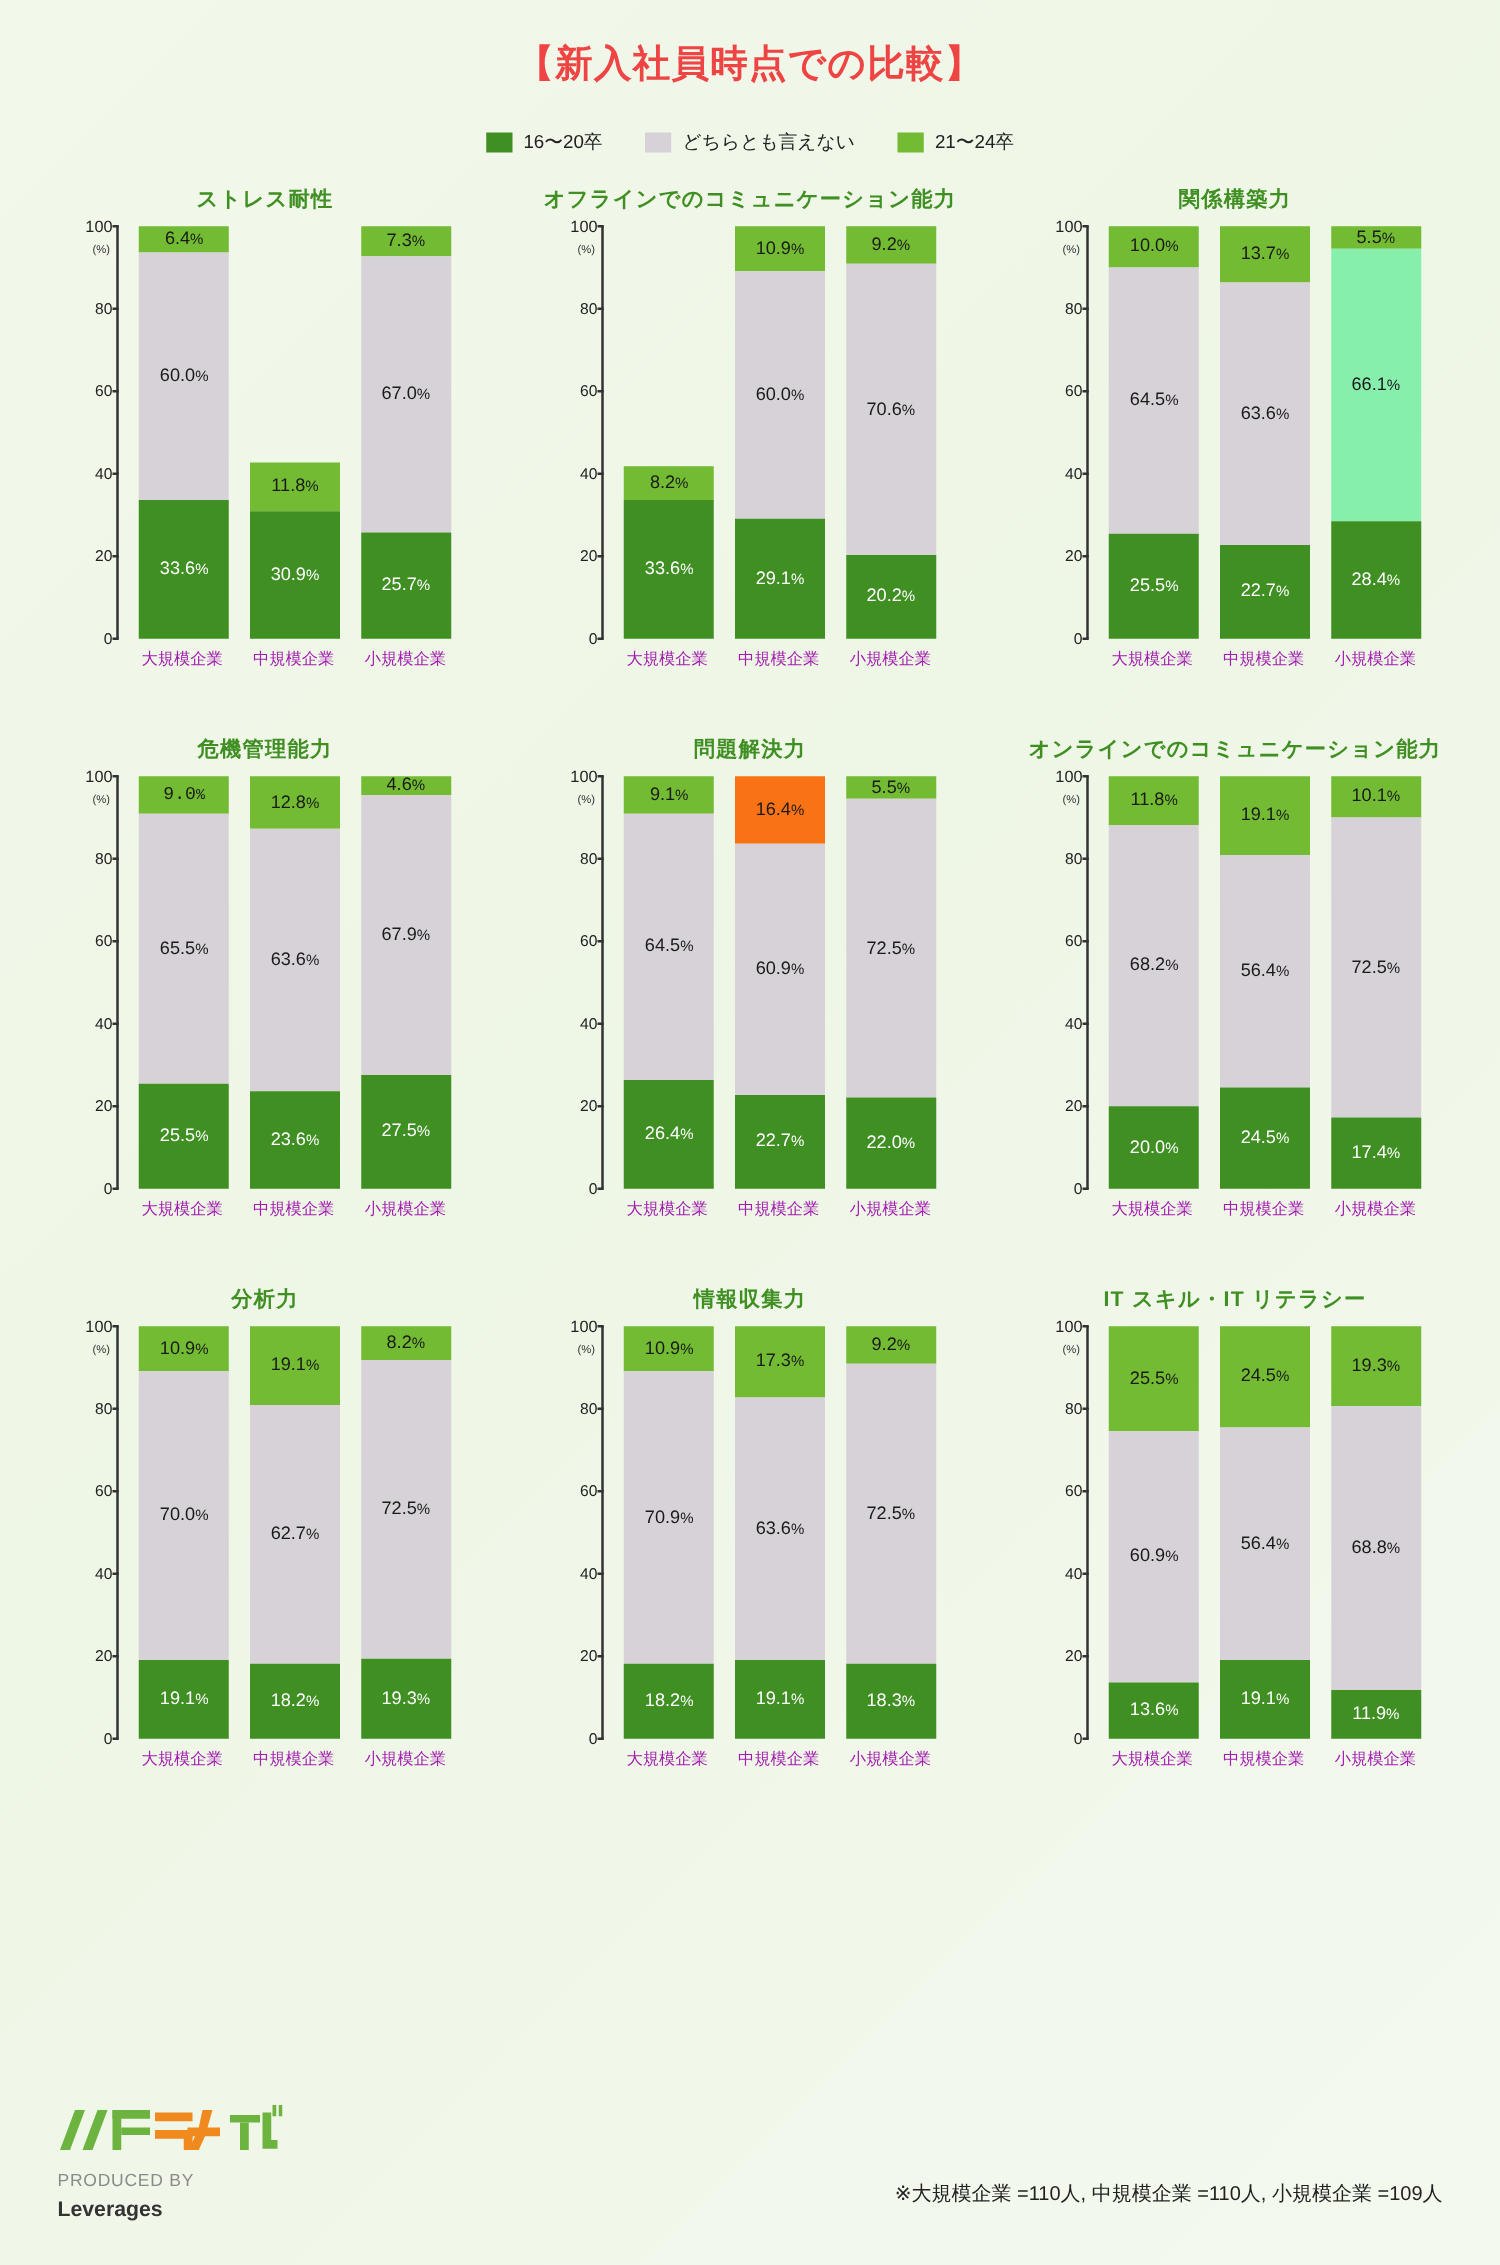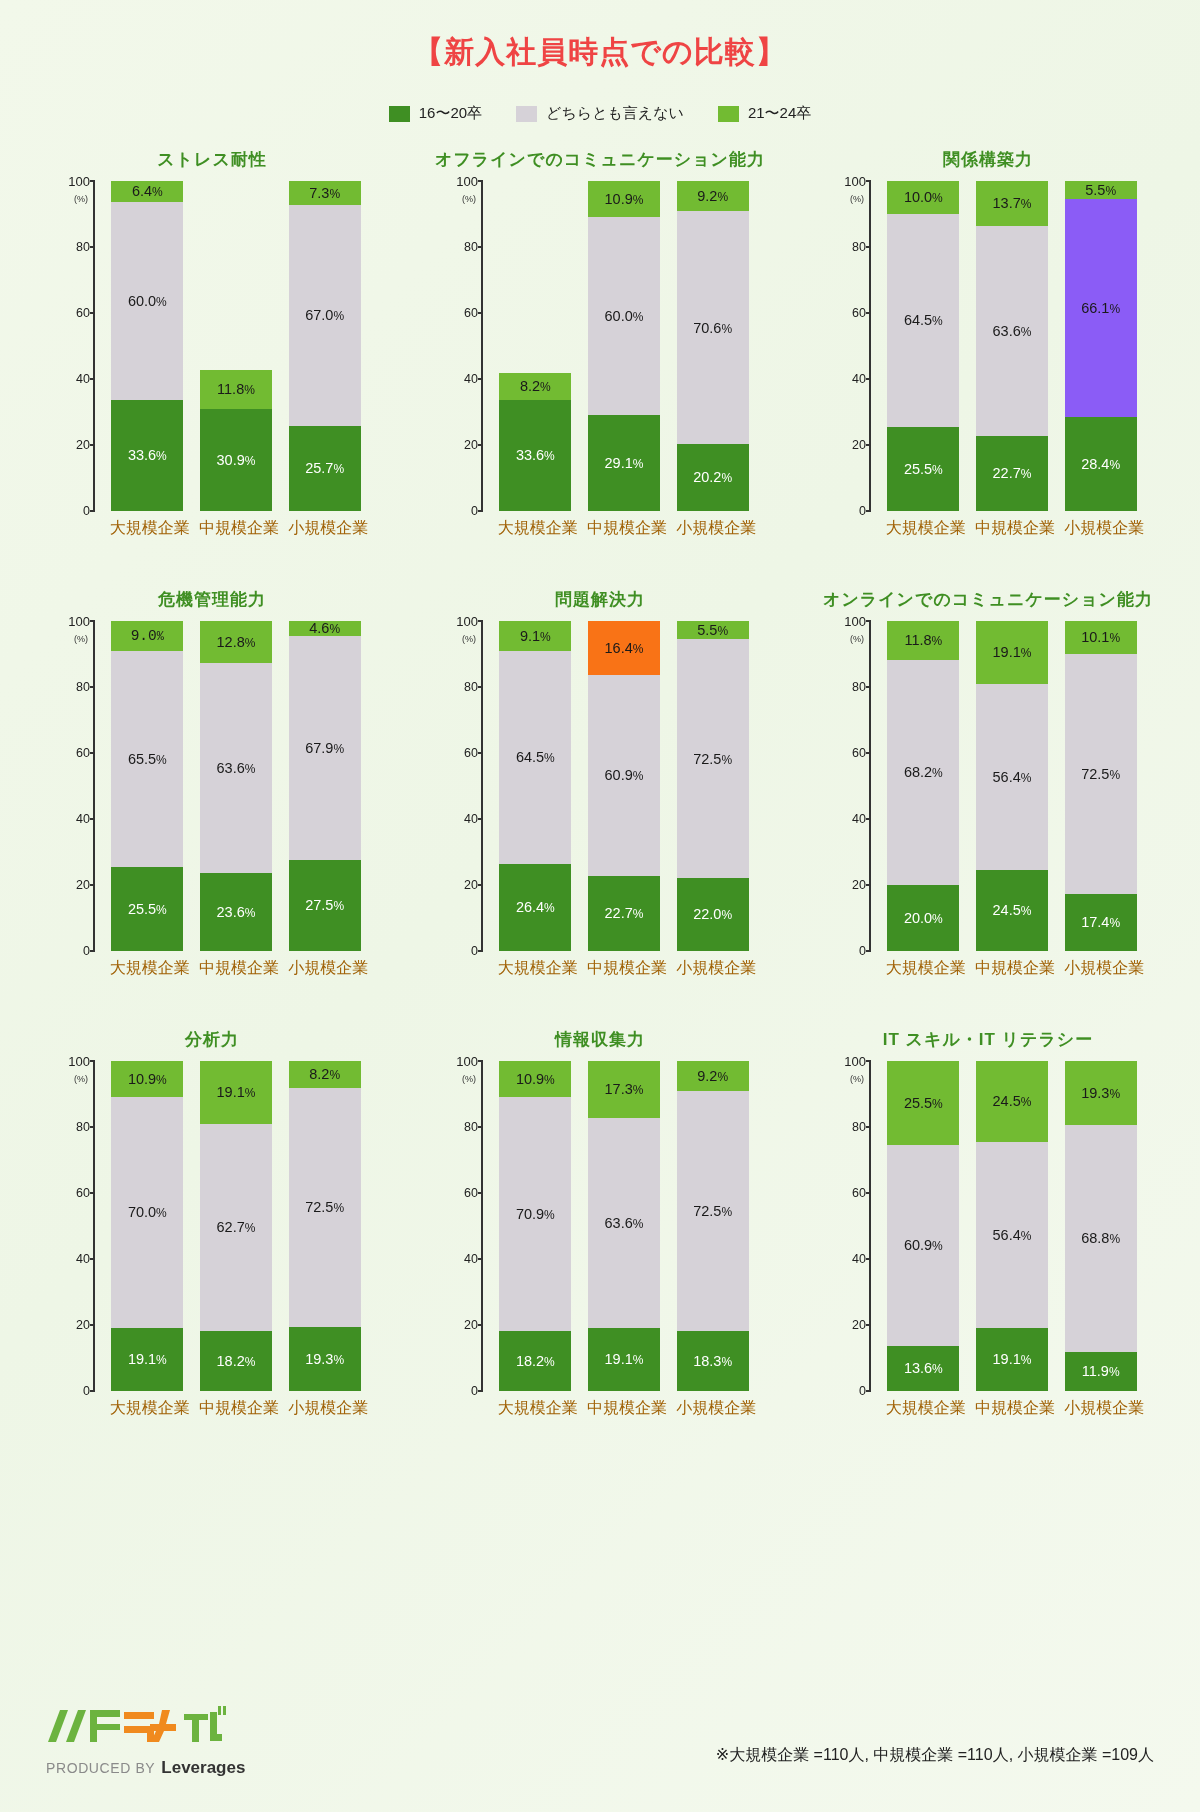"66.1%" div.seg { background: #8b5cf6 -> #86efac }
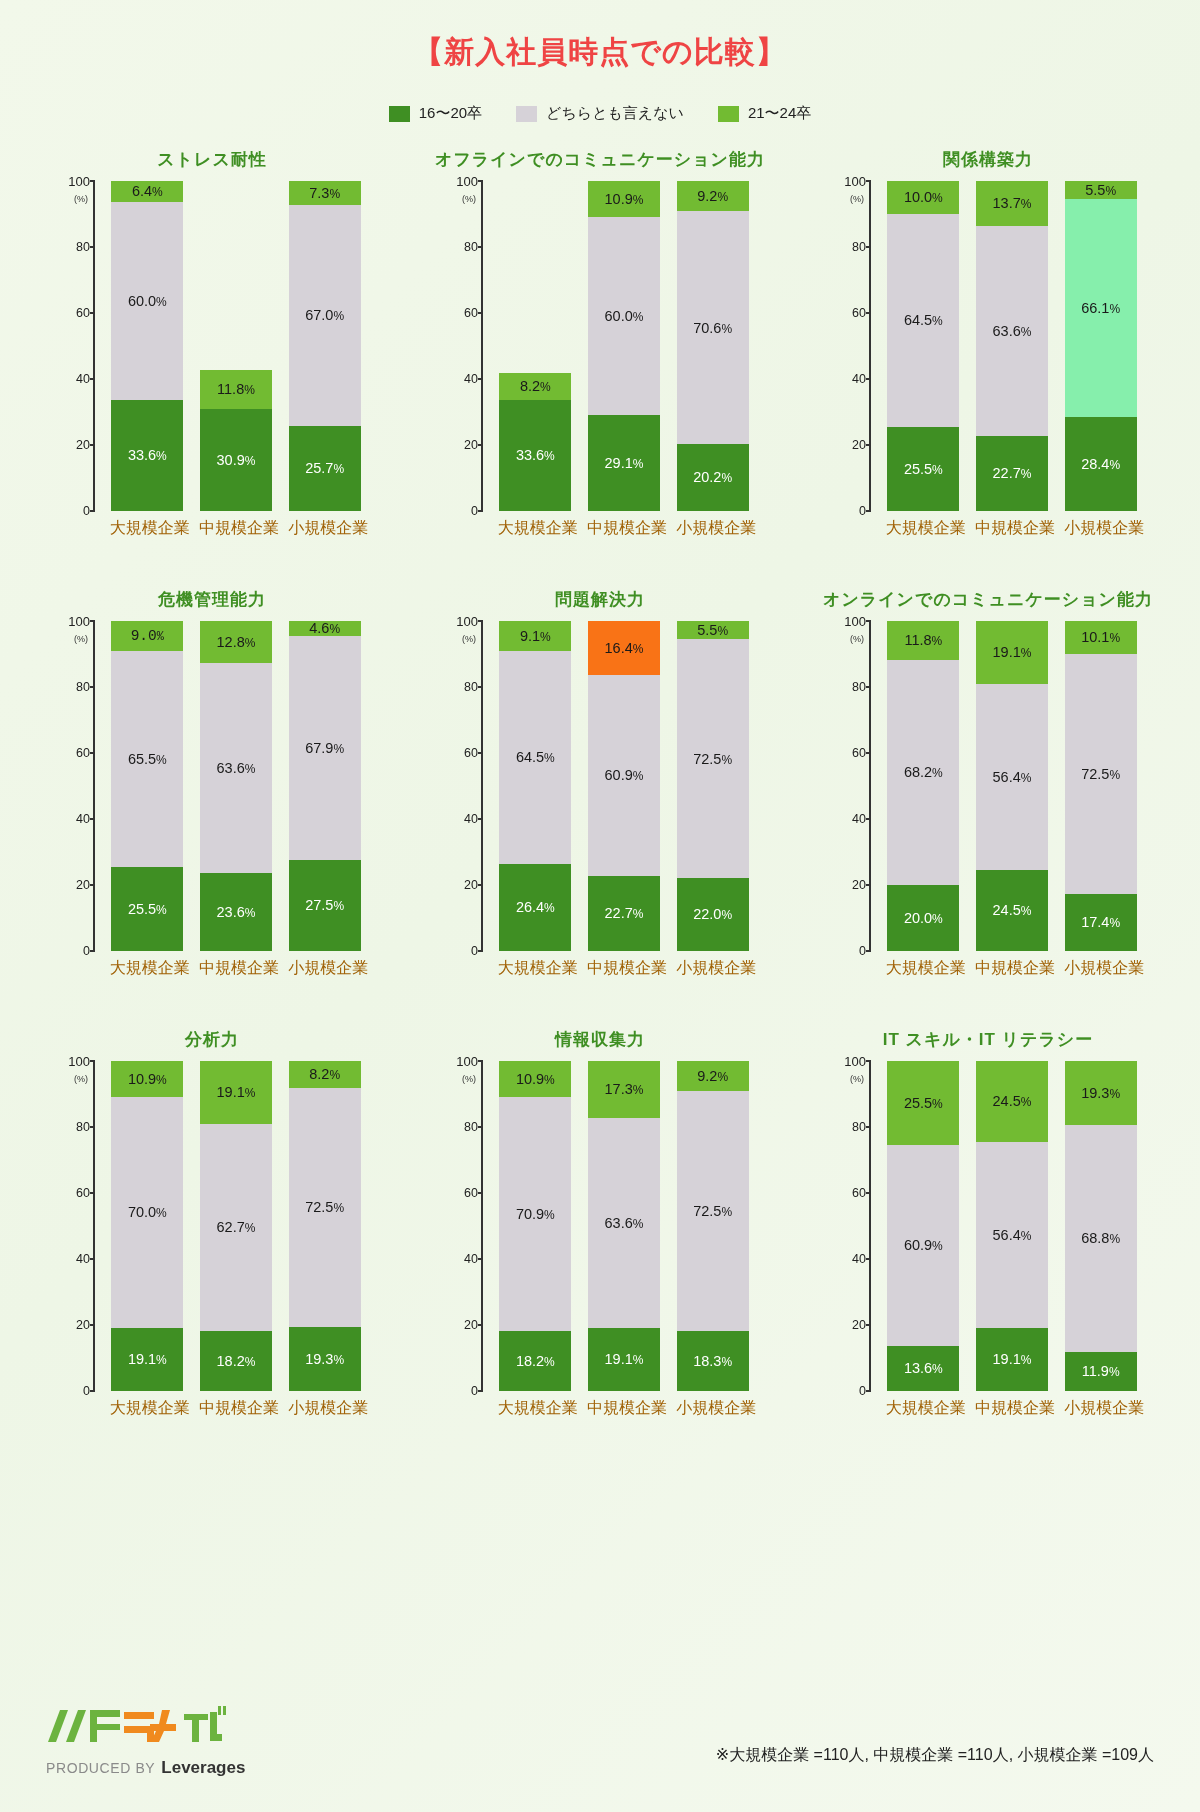"大規模企業" .xlabel { color: #a16207 -> #a21caf; font-size: 16px -> 13px }
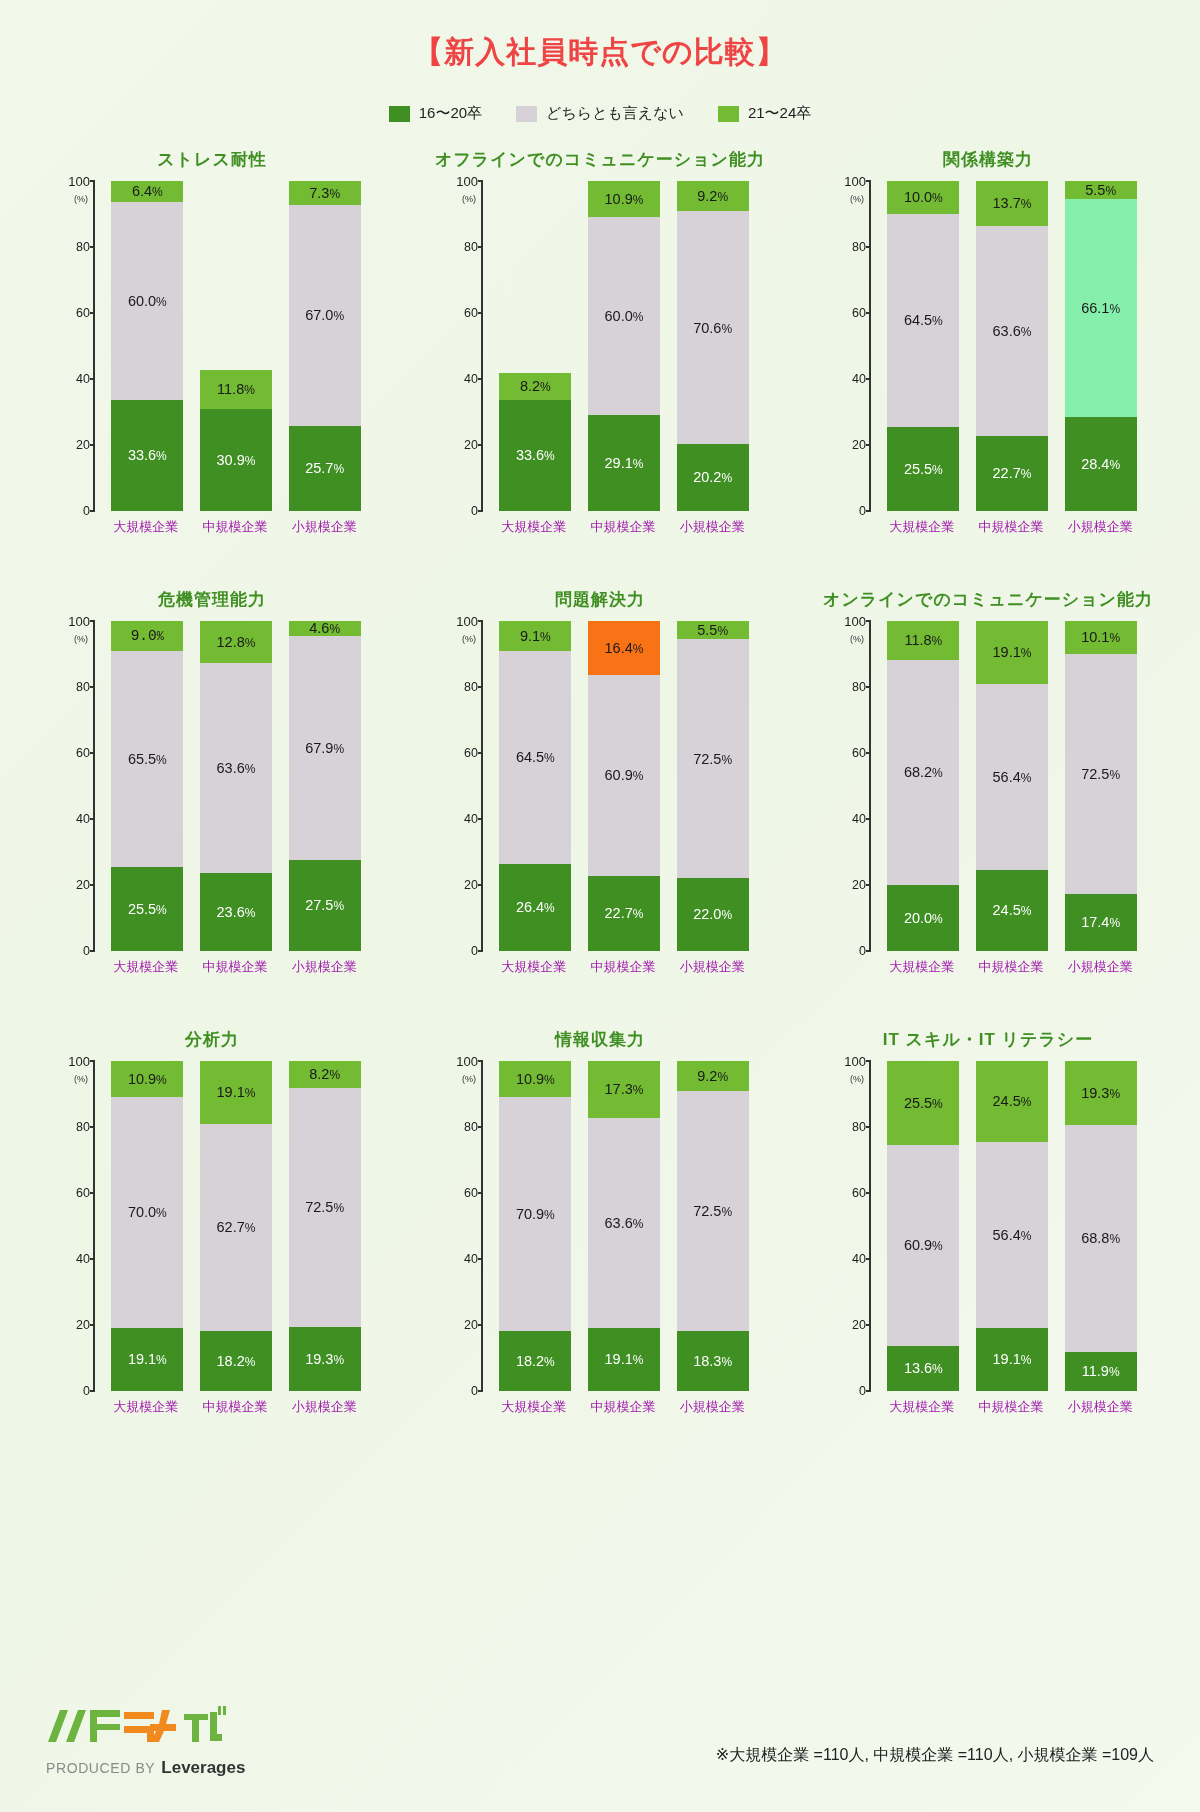"PRODUCED BY" .brand-sub { flex-direction: none -> column }
